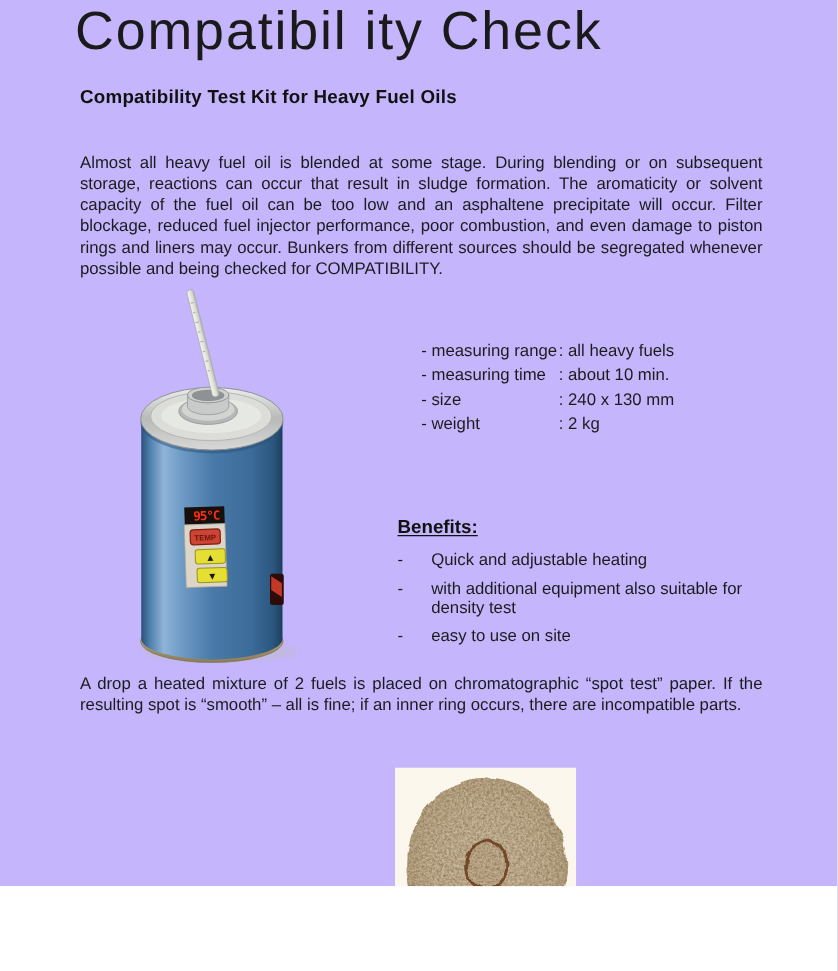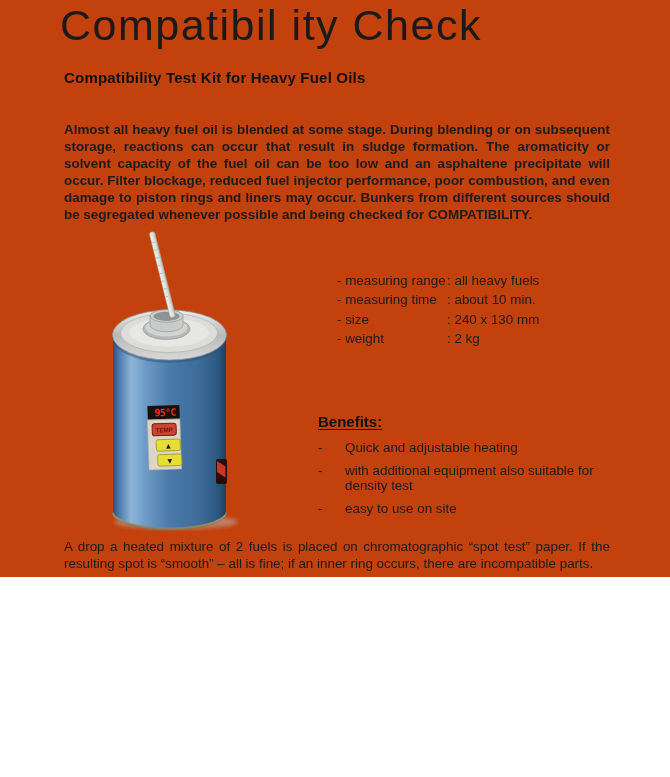"Compatibil ity Check" .page { background: #c2410c -> #c4b5fd; height: 577px -> 709px }
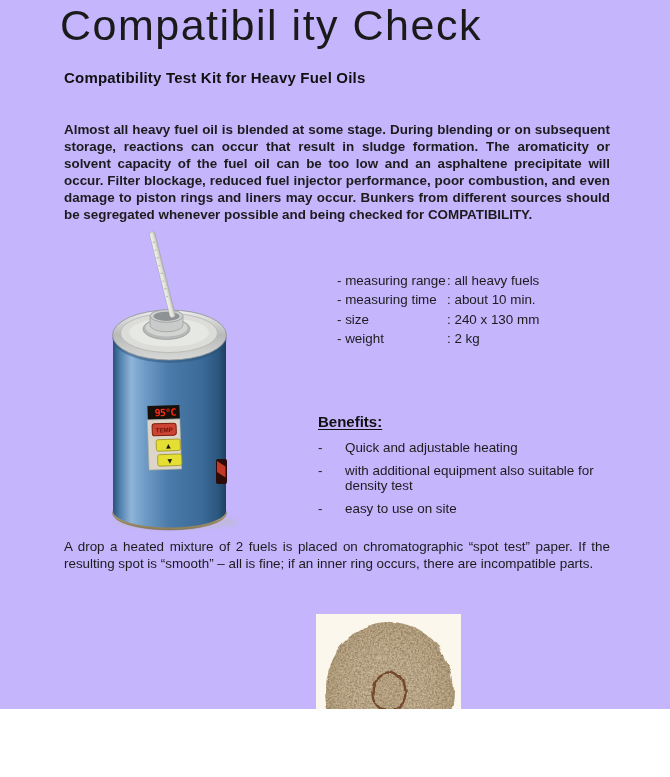"Almost all heavy fuel oil" .intro { font-weight: bold -> none }
